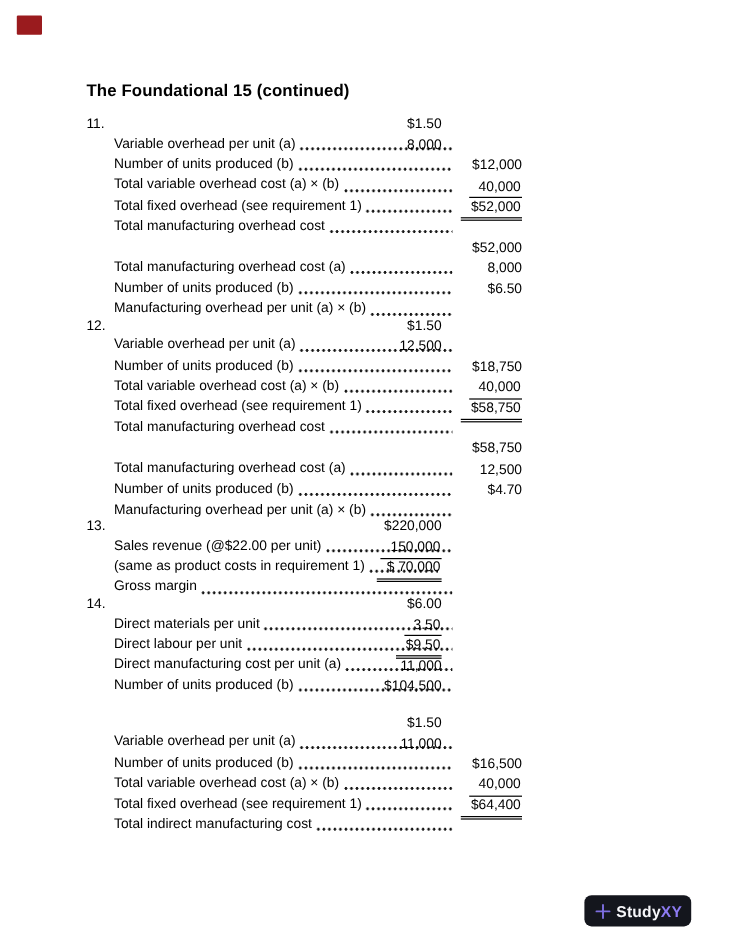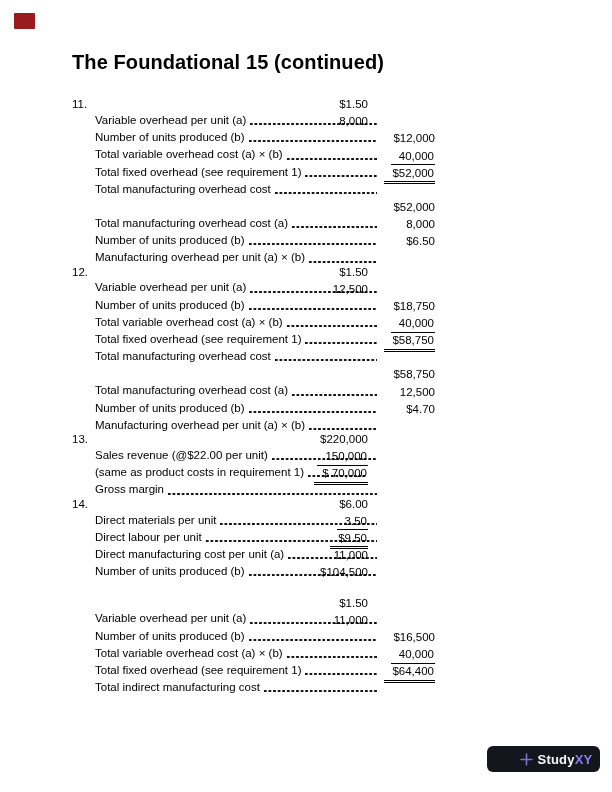"The Foundational 15 (continued)" .title { font-size: 20px -> 14px; top: 51px -> 67px }
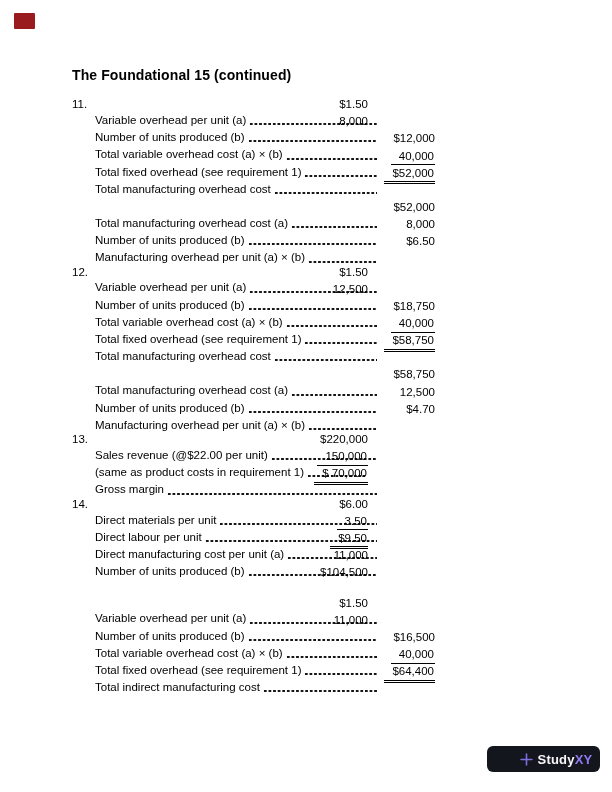"StudyXY" .logo { padding-left: 24px -> none }
